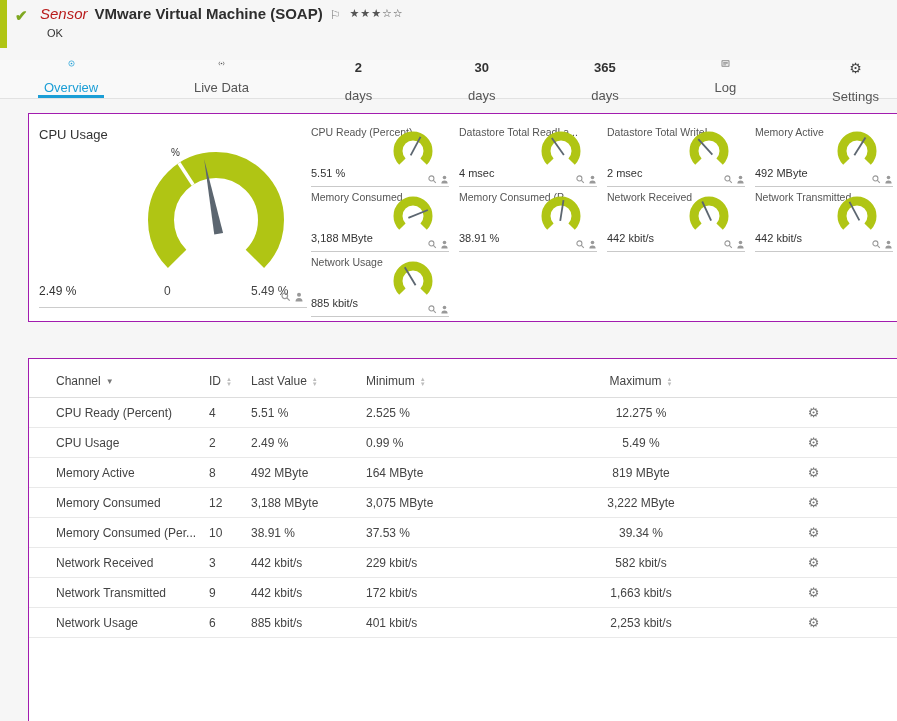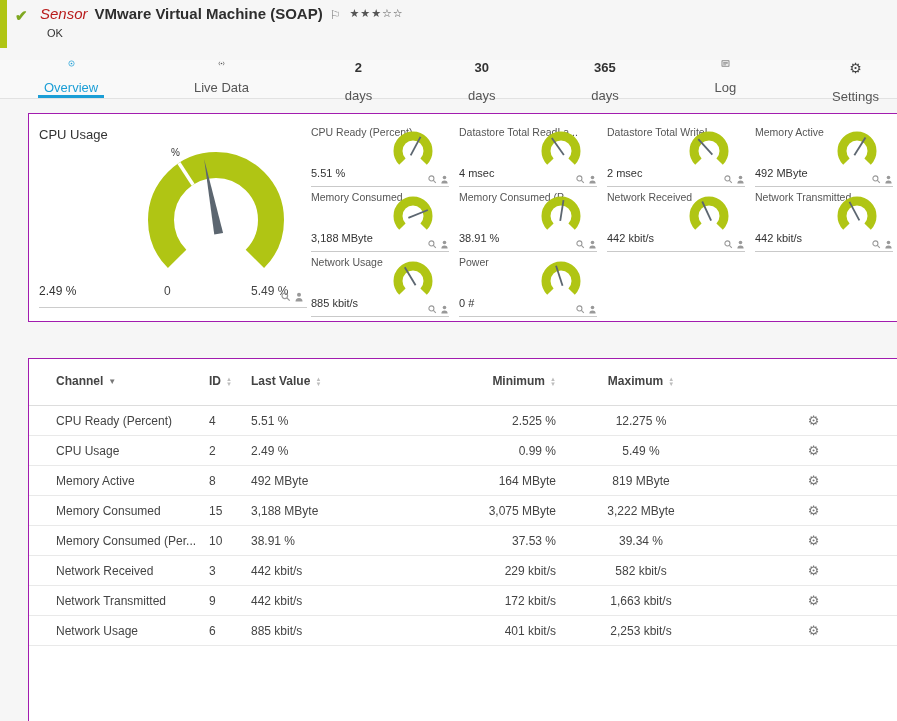"Power" div.mini { html: <div> <div>Power</div> <span>0 #</span> <svg> <path></path> <g> <line></line> </g> </svg> <span> <svg> <circle></circle> <line></line> </svg> <svg> <circle></circle> <path></path> </svg> </span> </div> -> none }
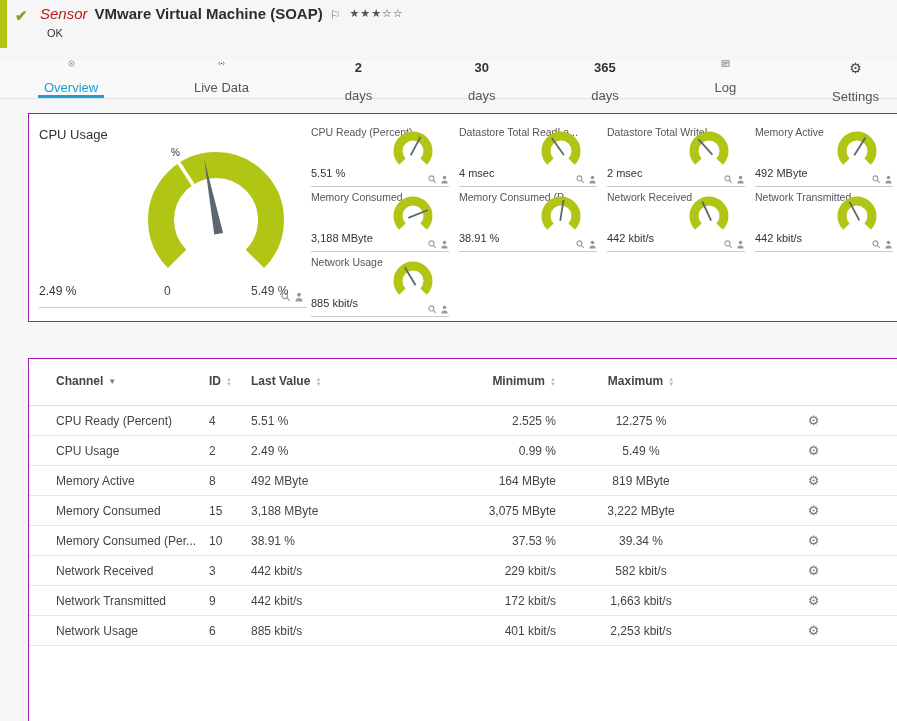"Channel ▼" th { font-weight: bold -> normal; padding: 15px 0 17px -> 15px 0 9px }
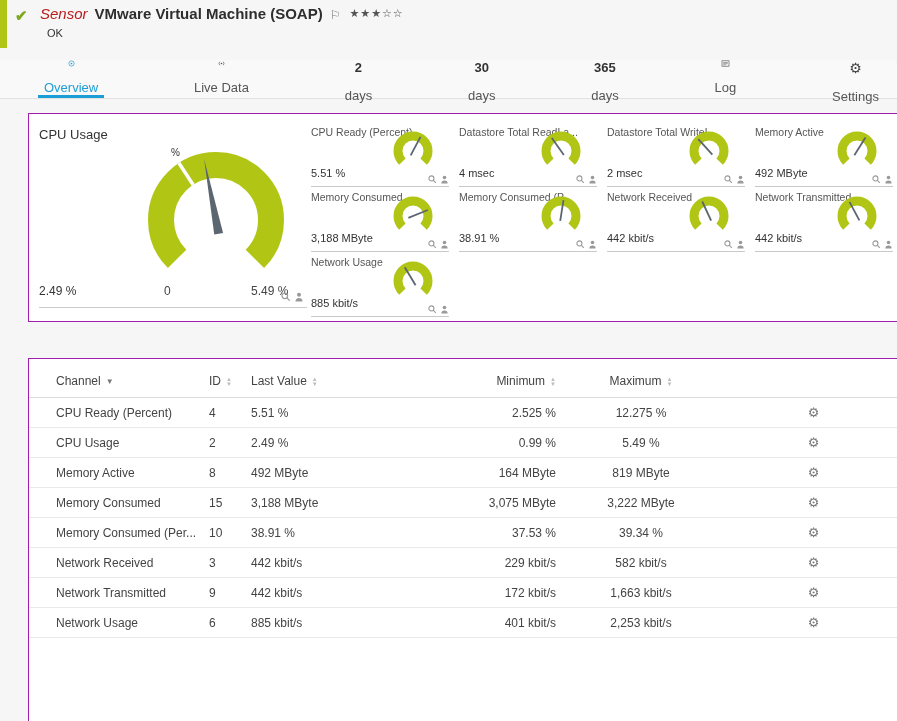"Minimum" .c-min { text-align: right -> none }
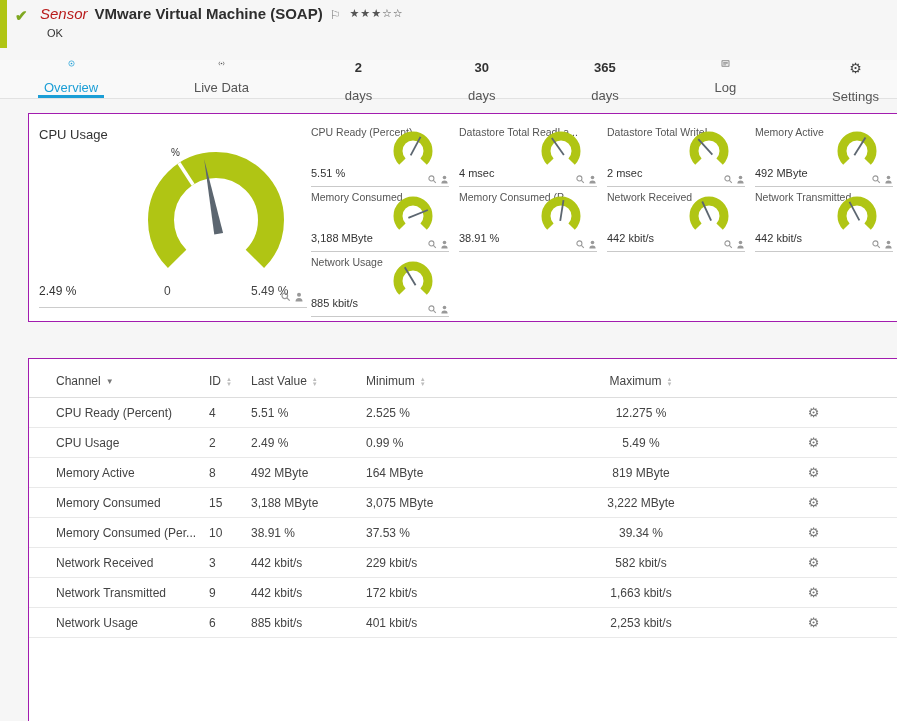"15" td.c-id { text: 15 -> 12 }
